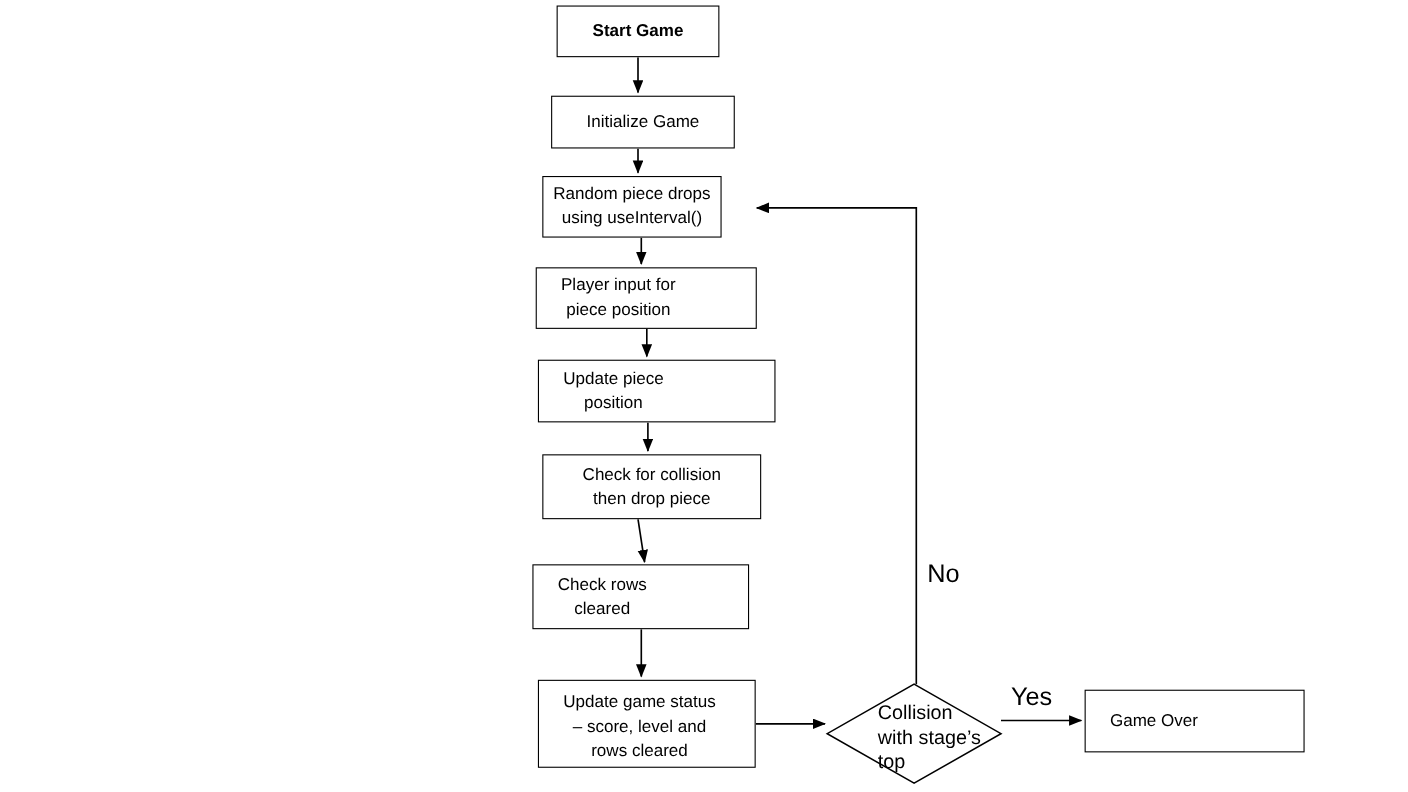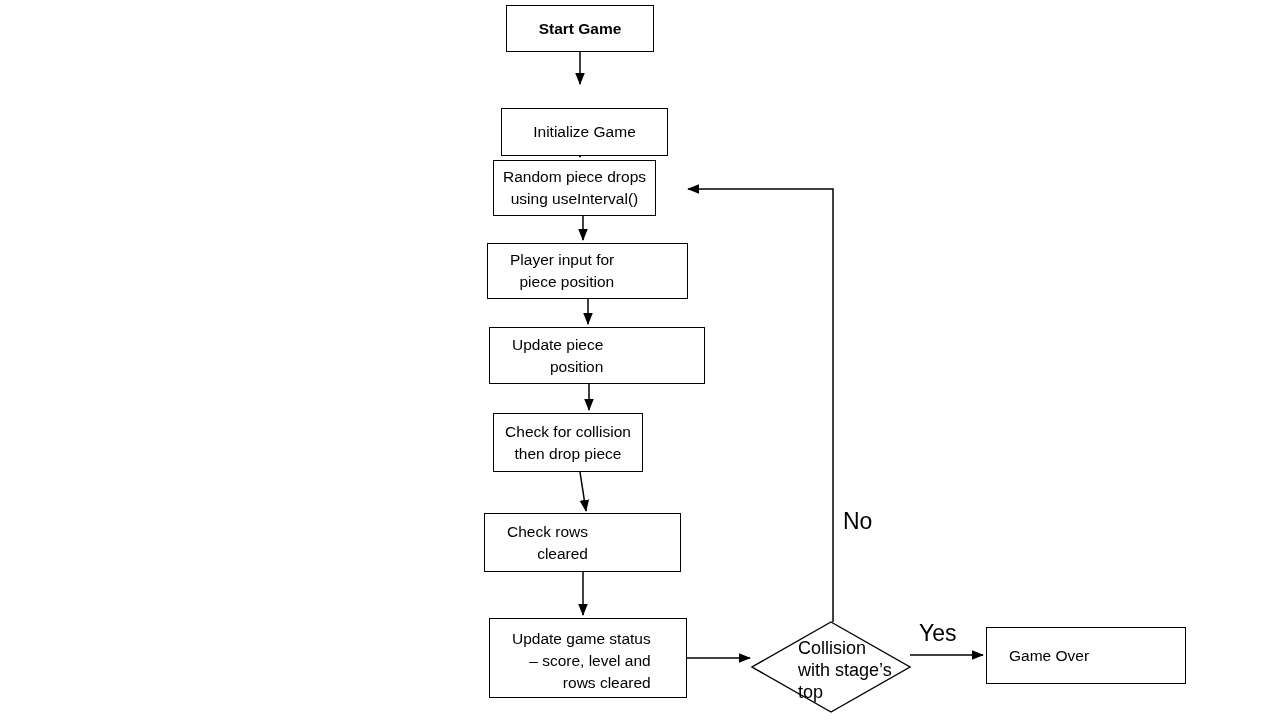"Initialize Game" div.node { margin-top: 21px -> none }
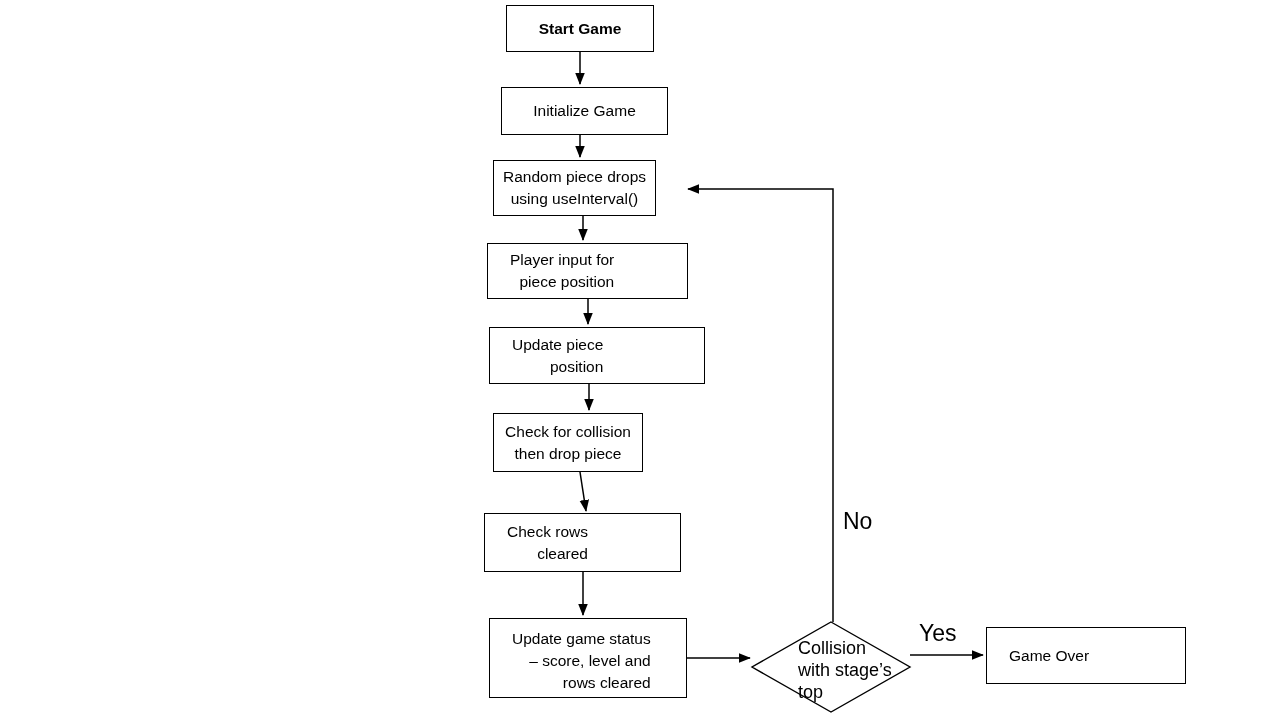"Player input for" .node.left { text-align: right -> center }
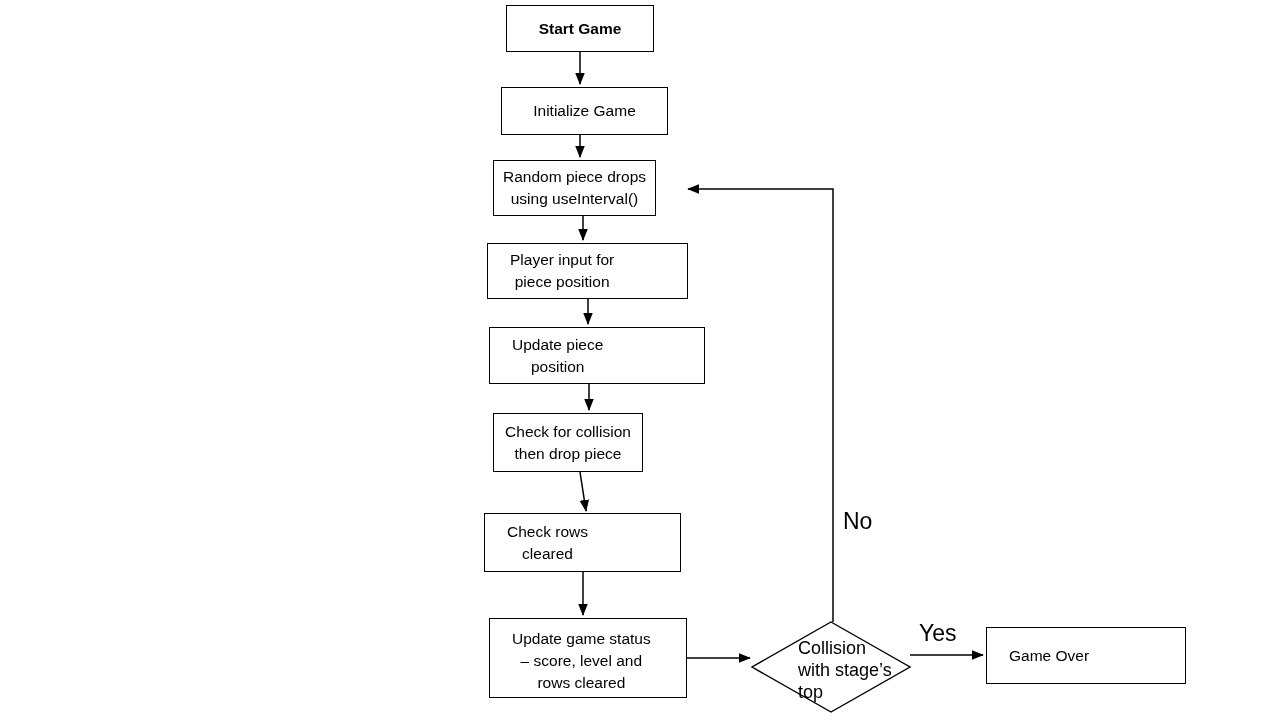"Check for collision" div.node { width: 150px -> 199px }
